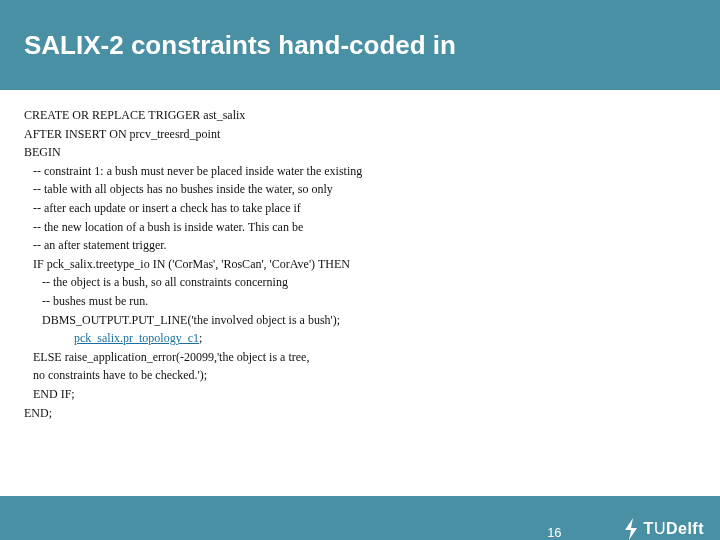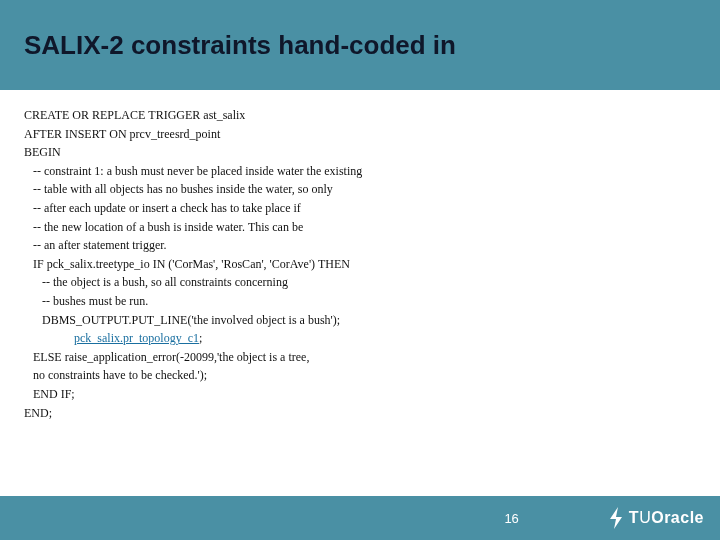"SALIX-2 constraints hand-coded in" .header h1 { color: #0f172a -> #ffffff }
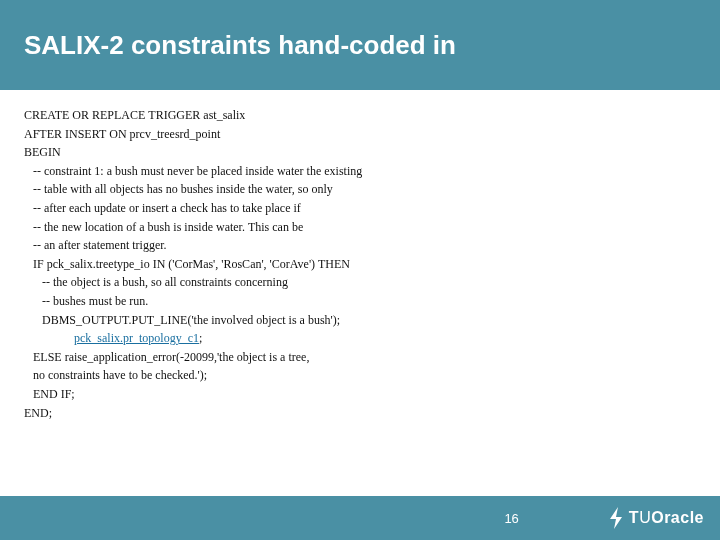"16" .footer { align-items: center -> flex-end; gap: 28px -> none }
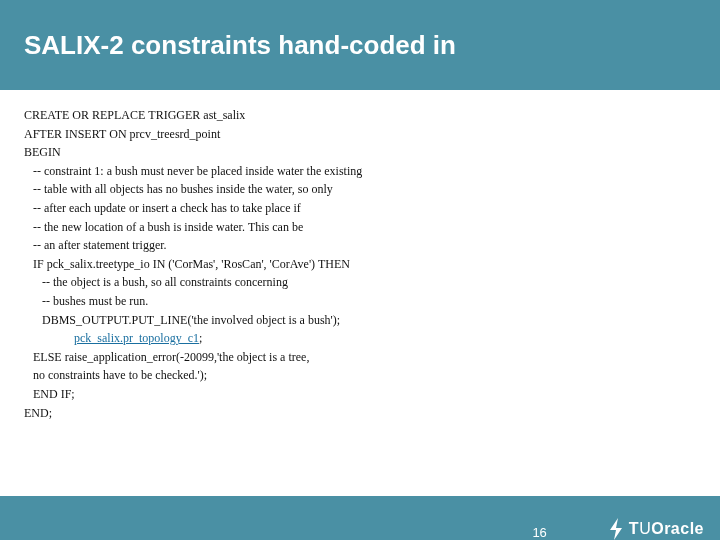"Oracle" strong { text: Oracle -> Delft }
